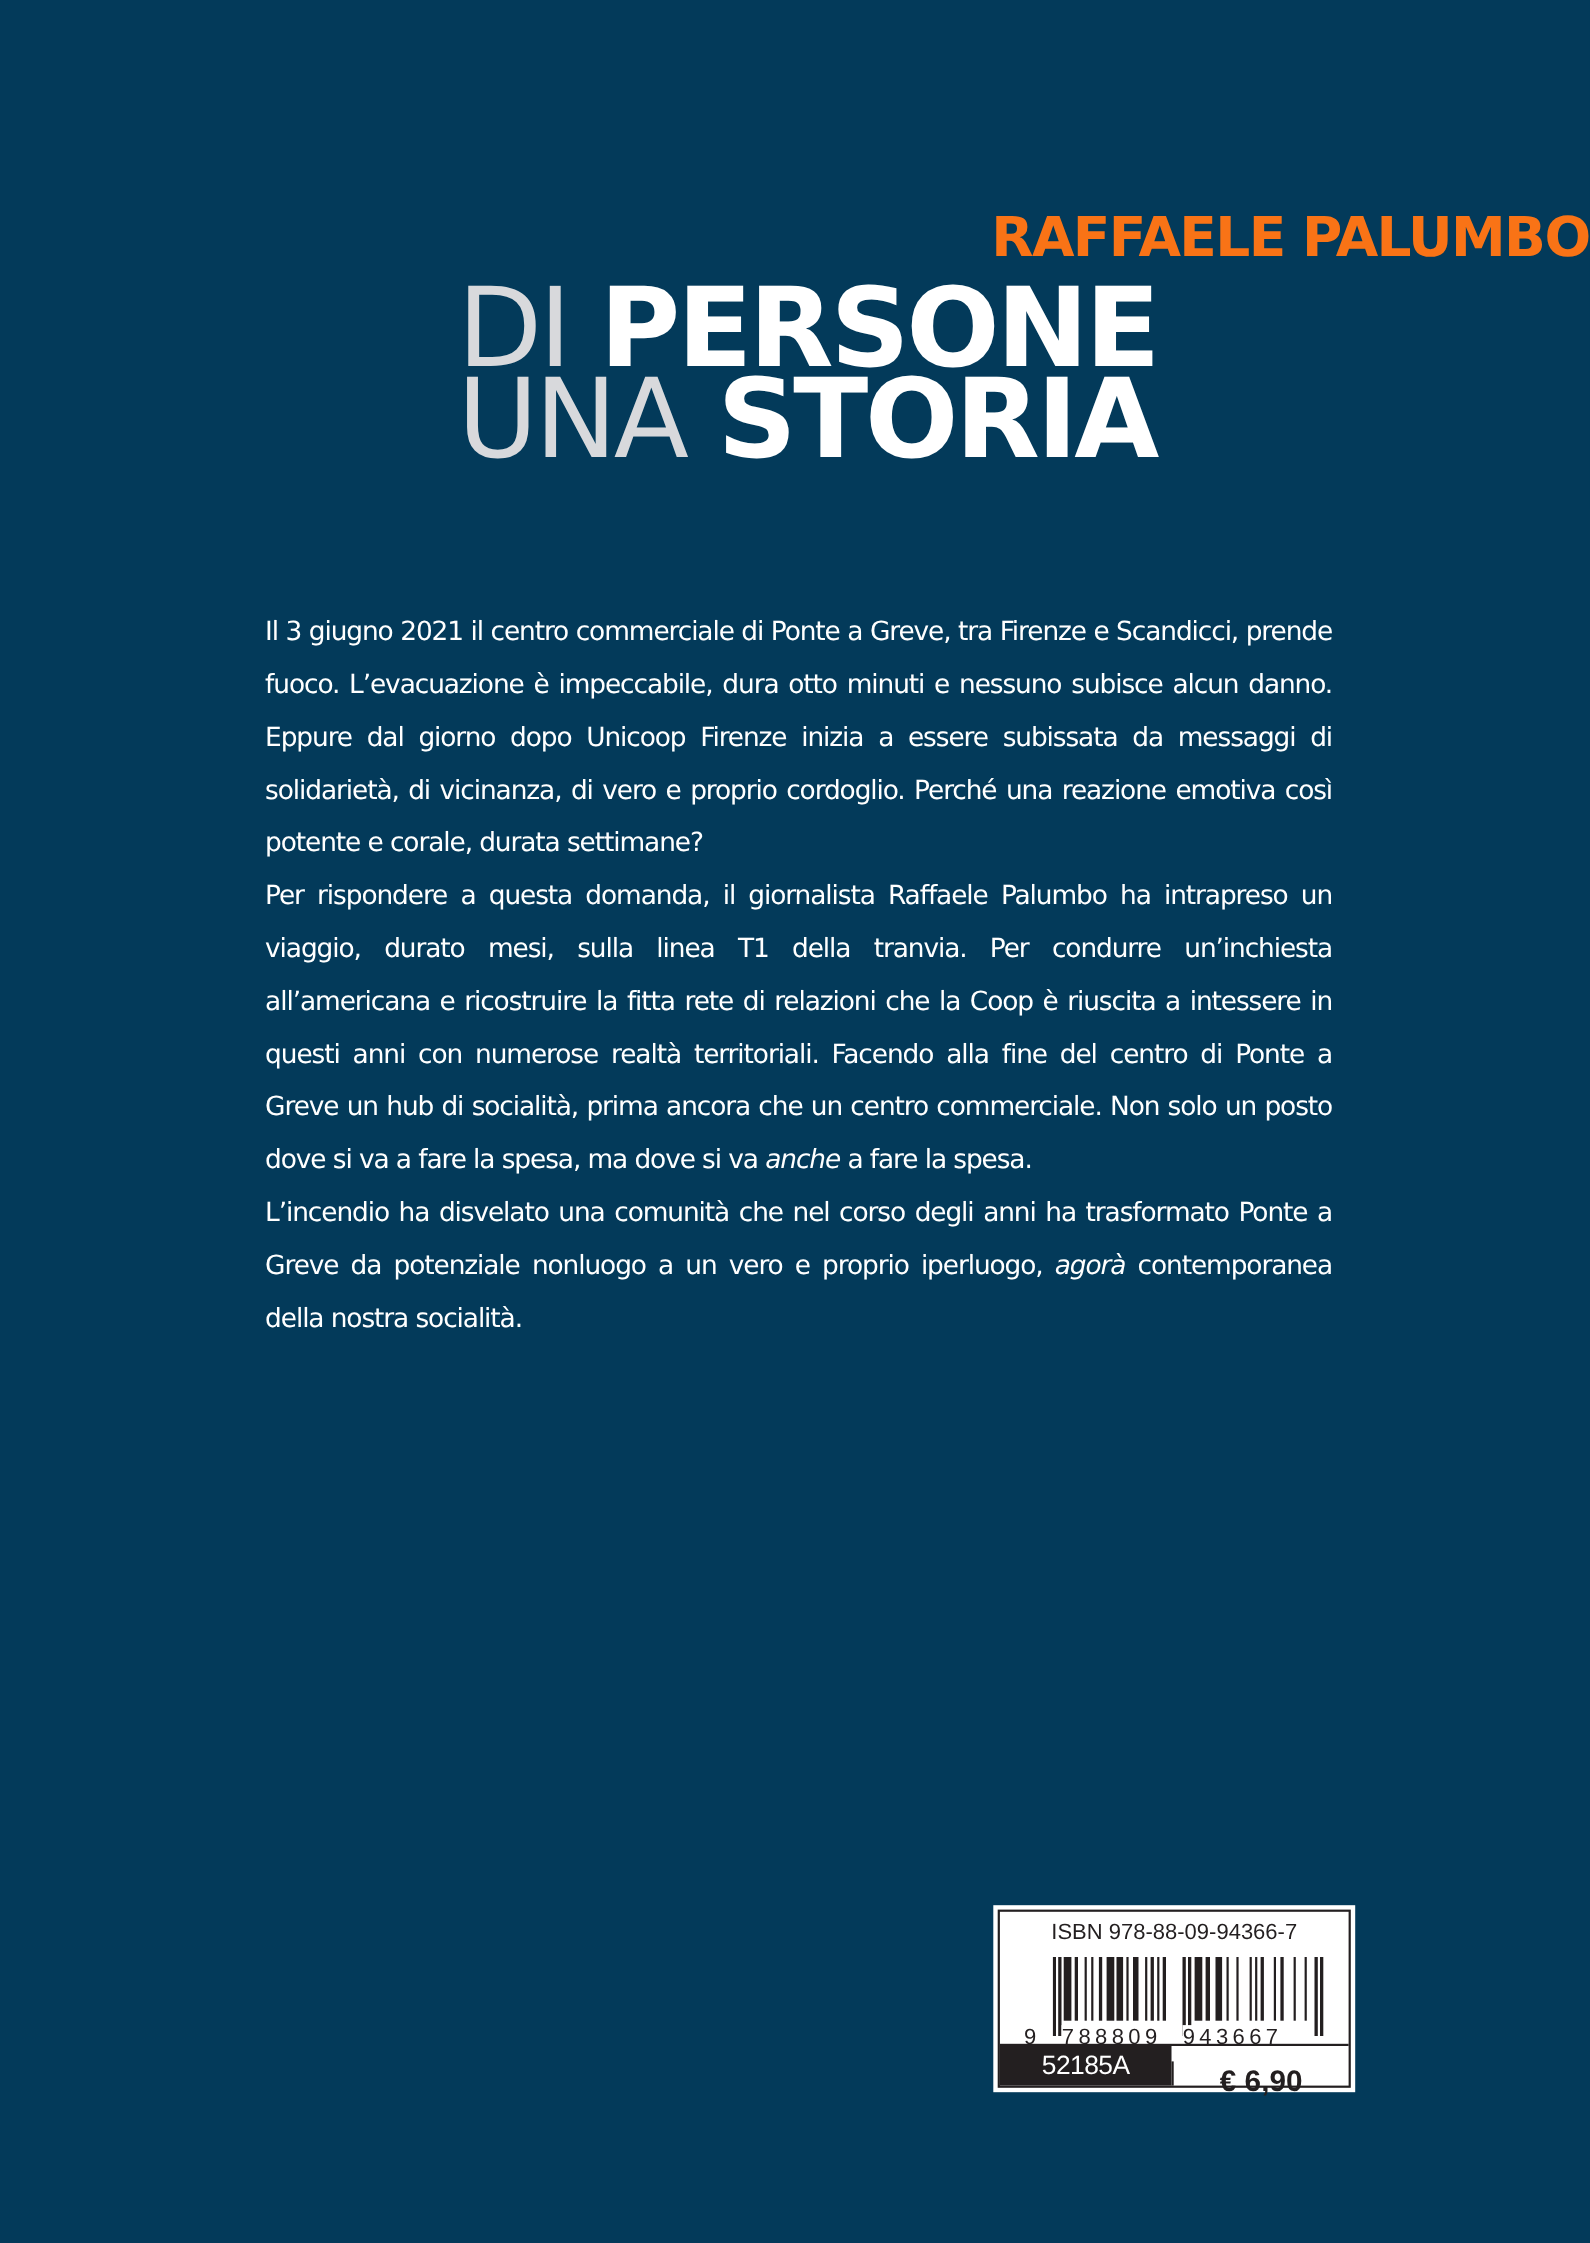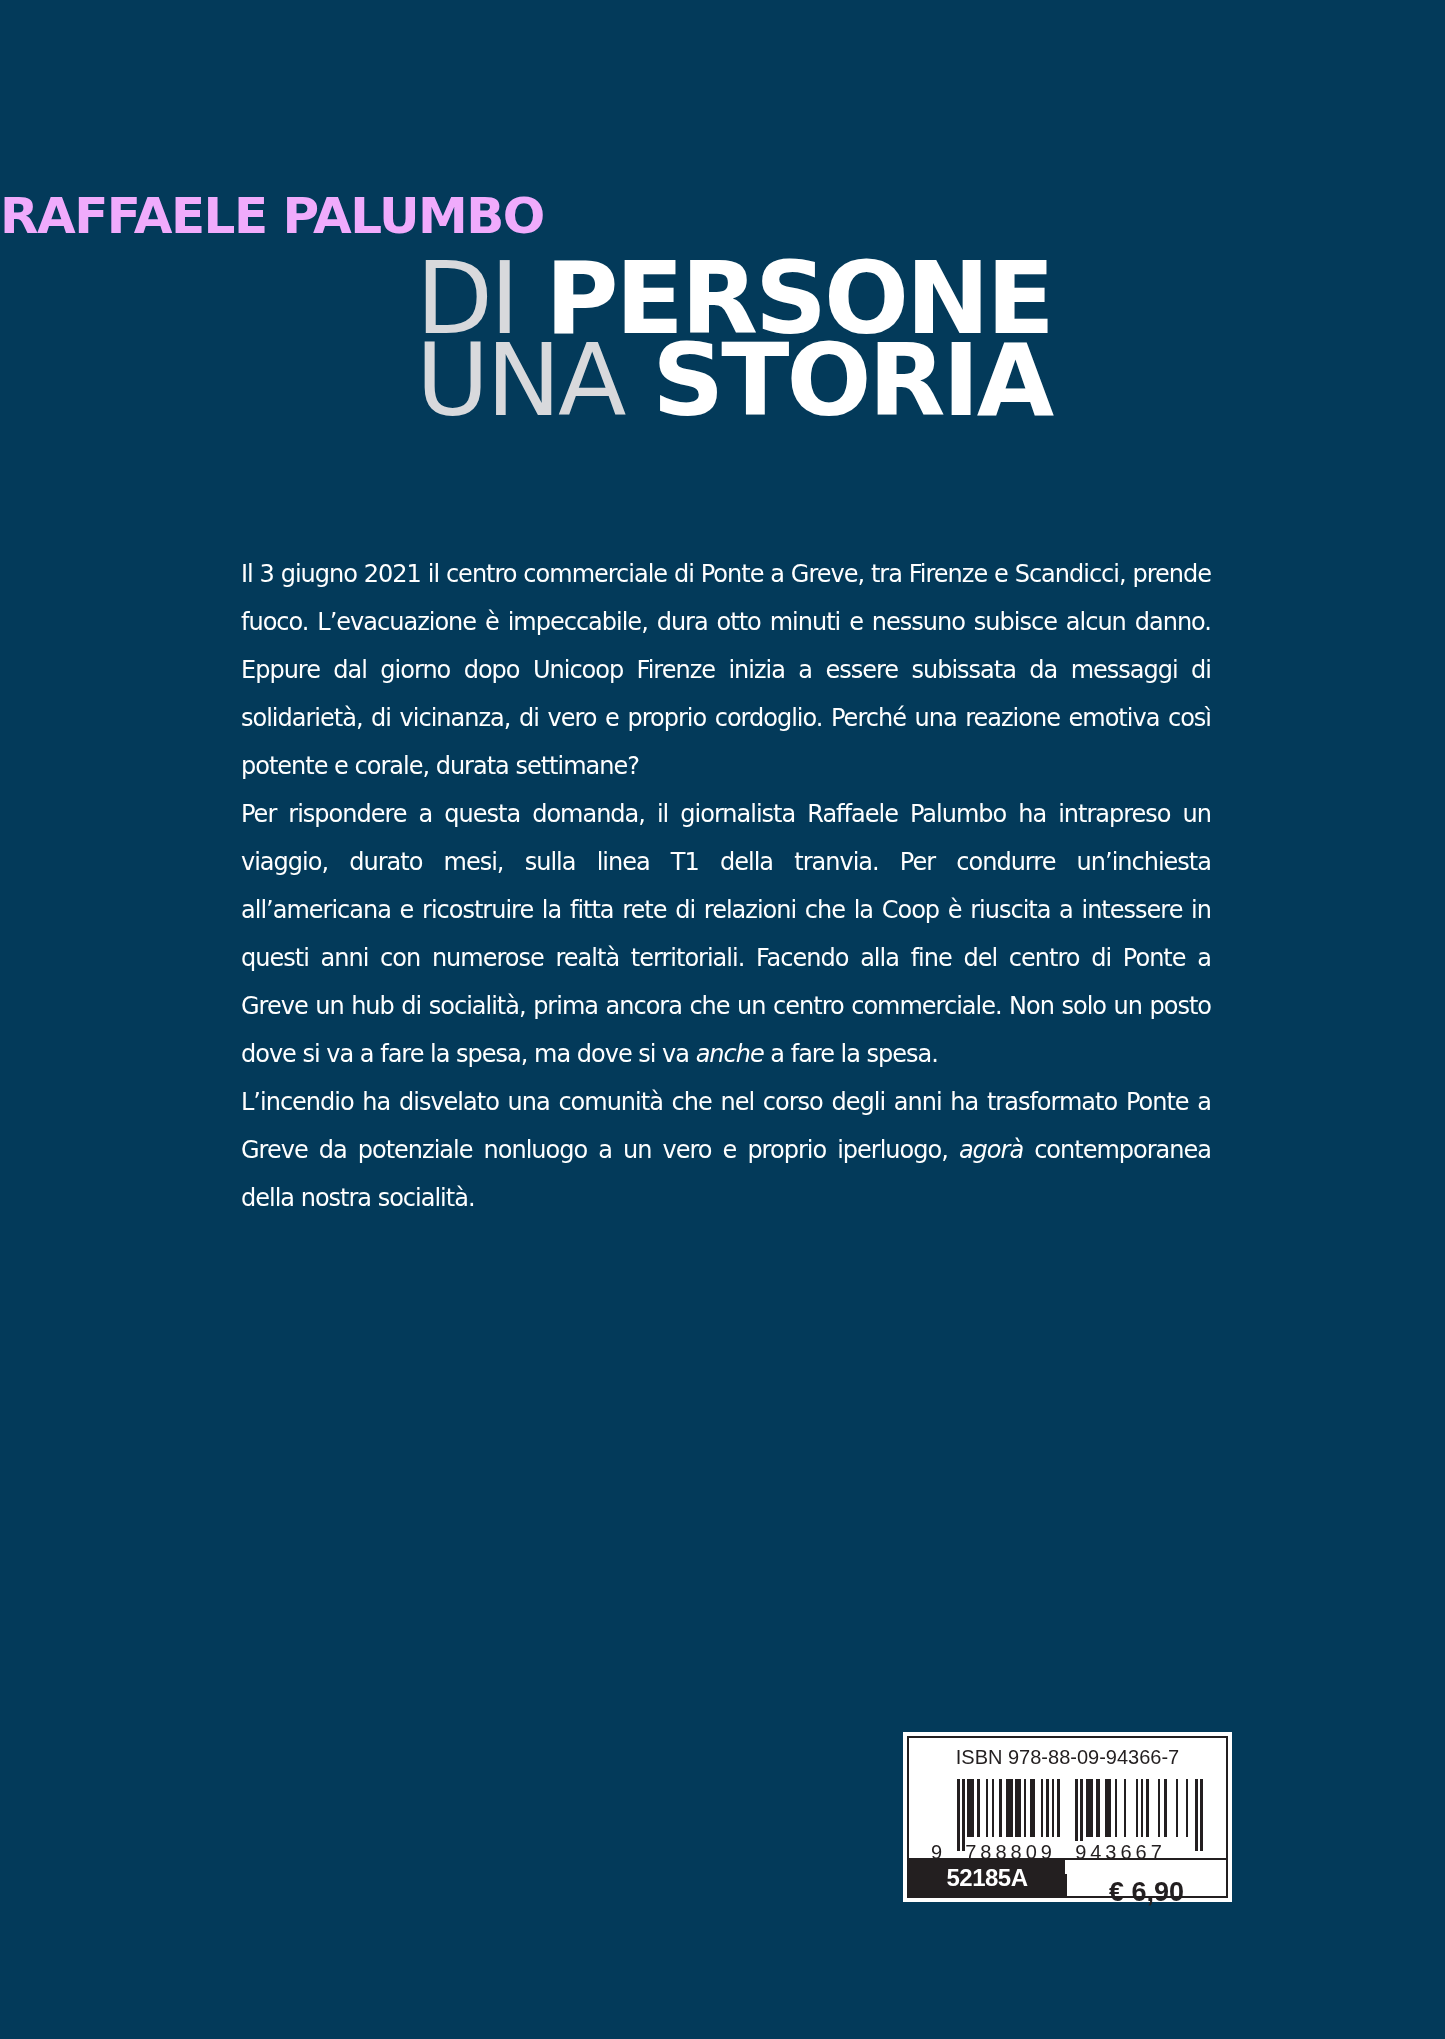"RAFFAELE PALUMBO" .author { color: #f0abfc -> #f97316; text-align: left -> right }
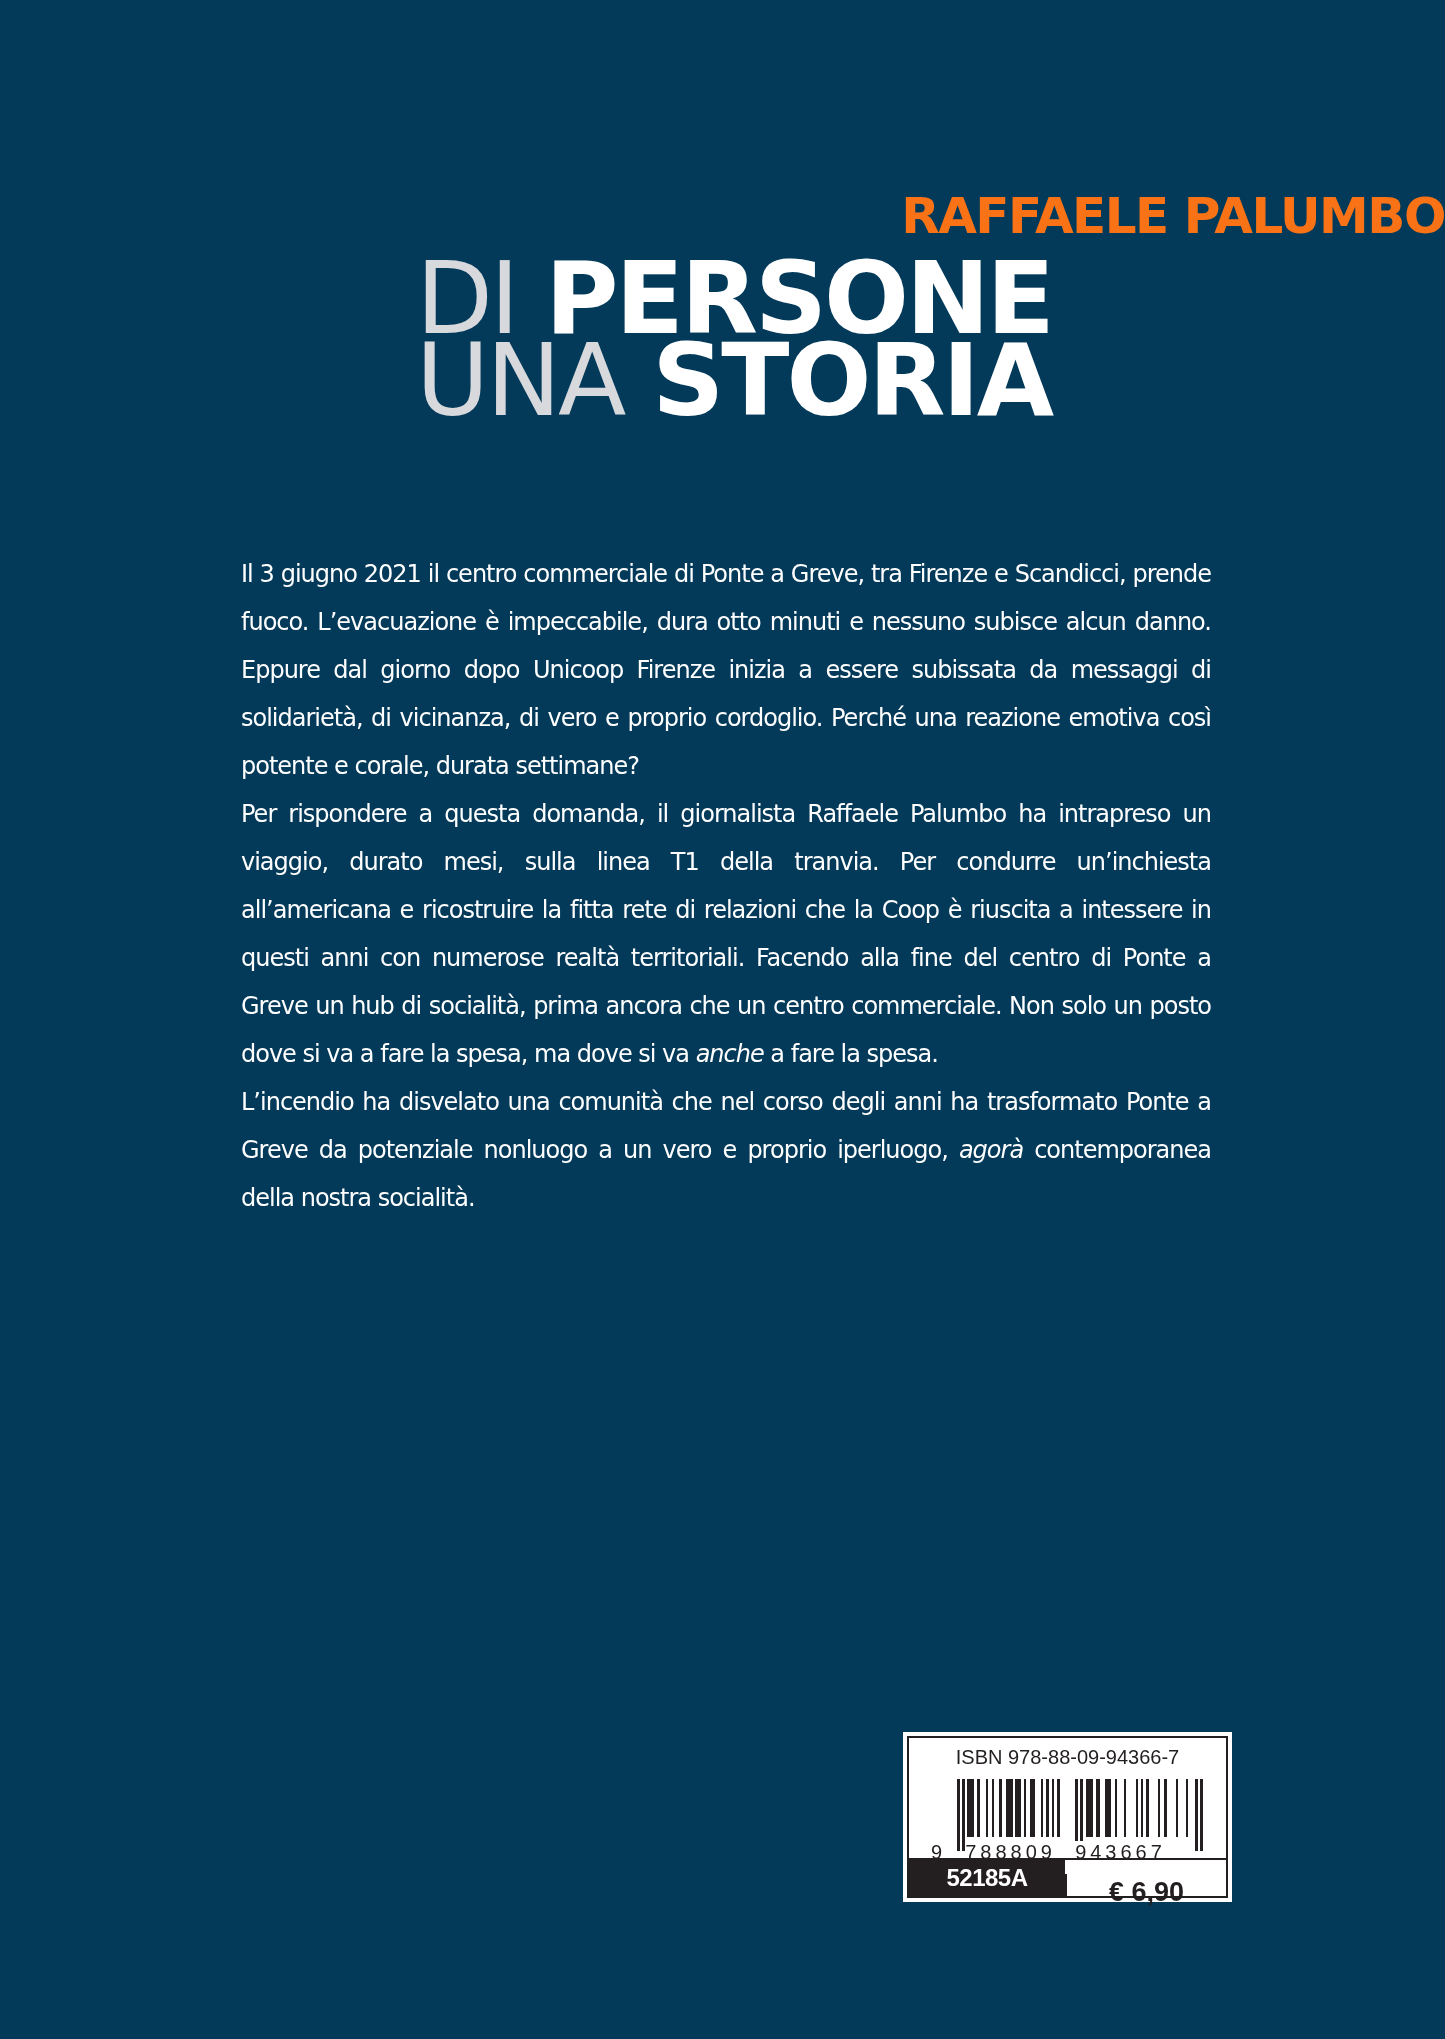"52185A" .code-cell { font-weight: bold -> normal }
